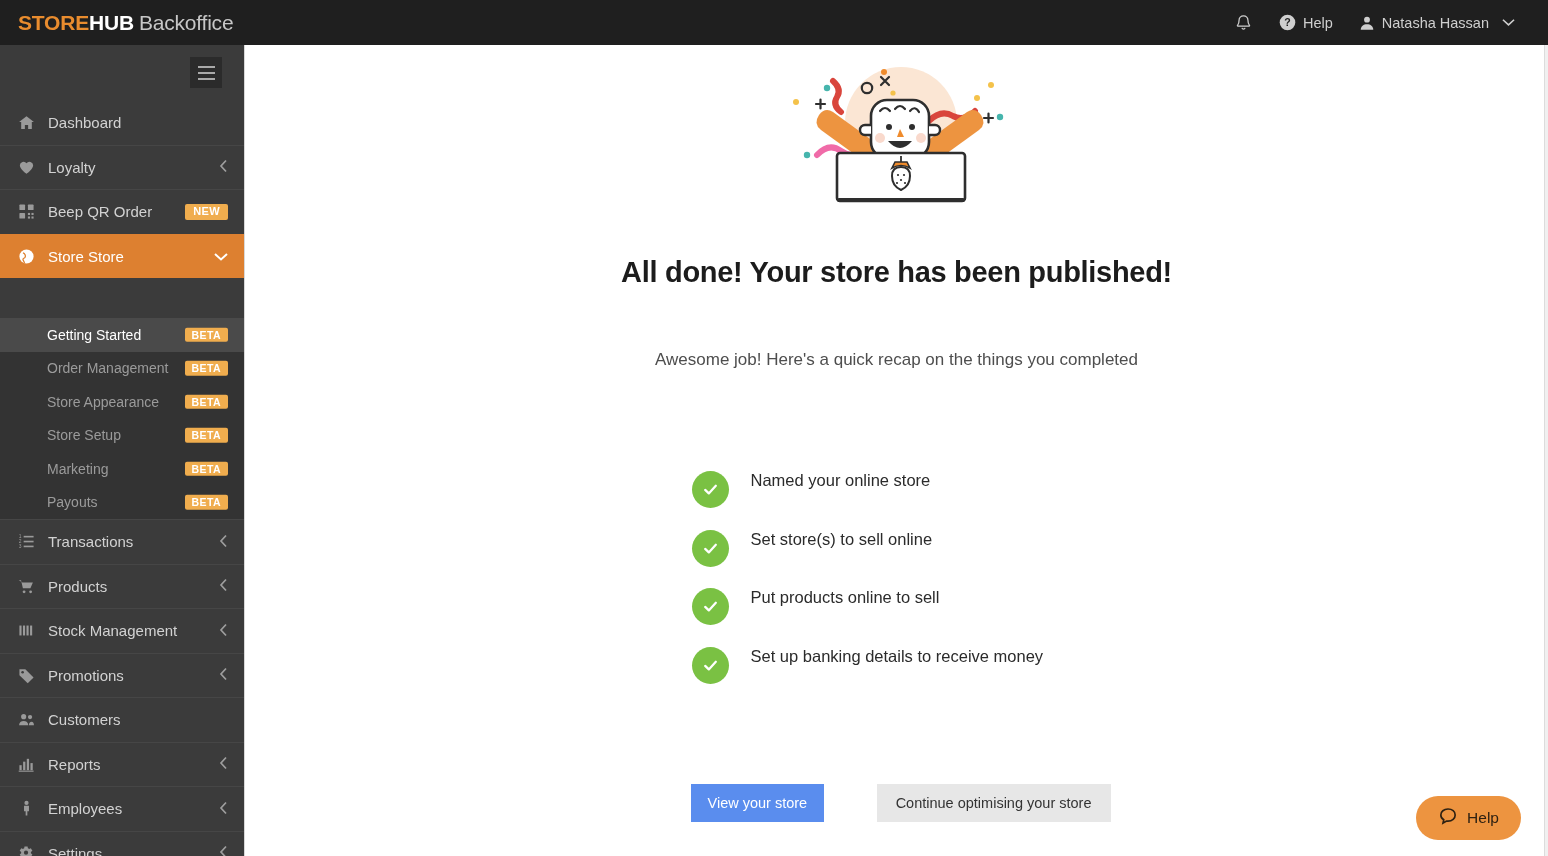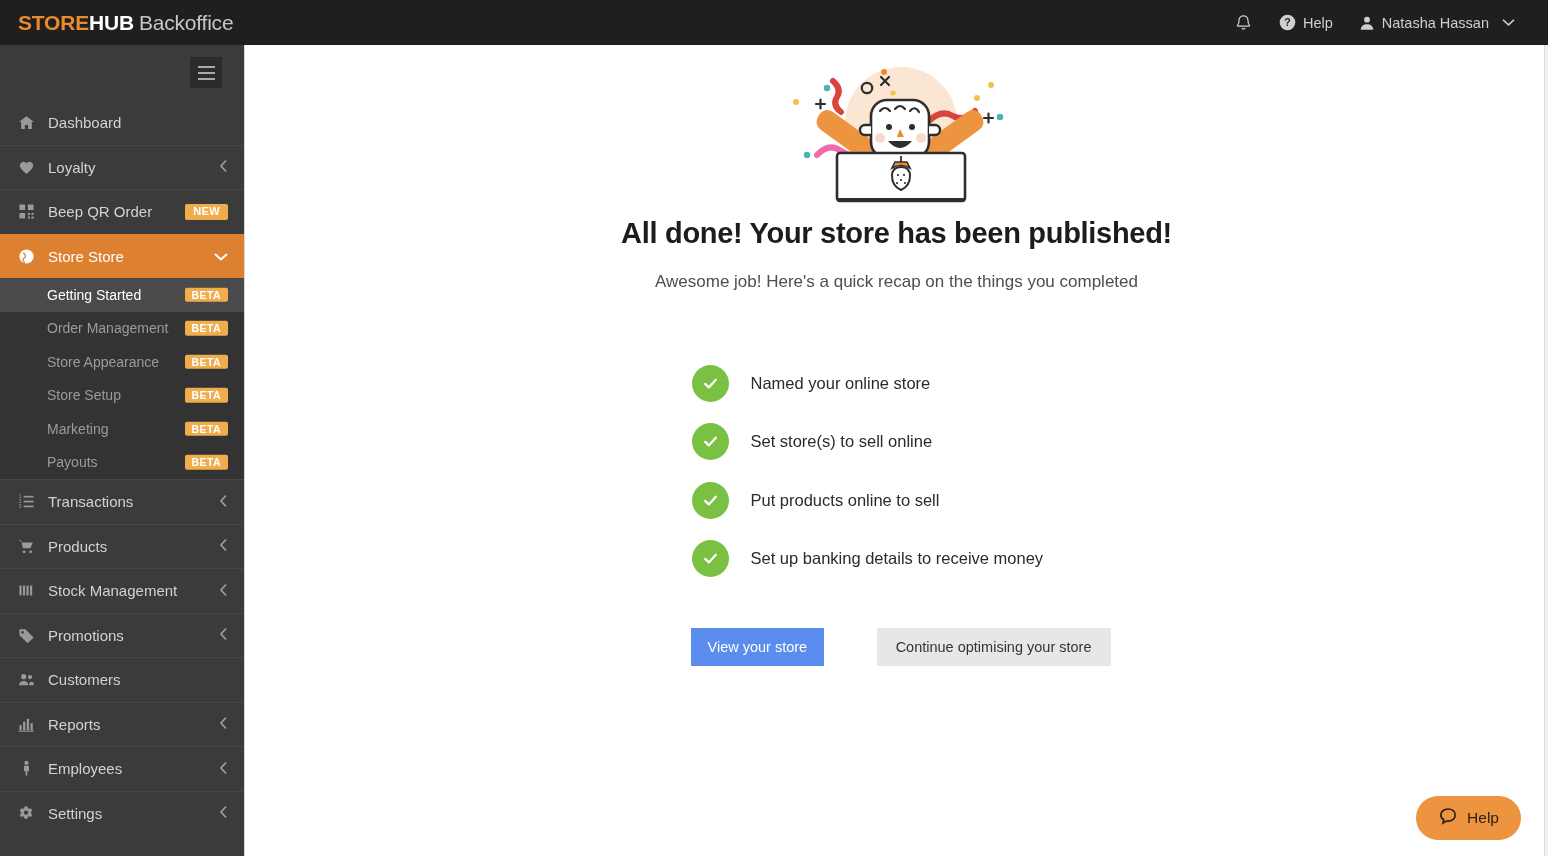"All done! Your store has" .content { gap: none -> 39px }
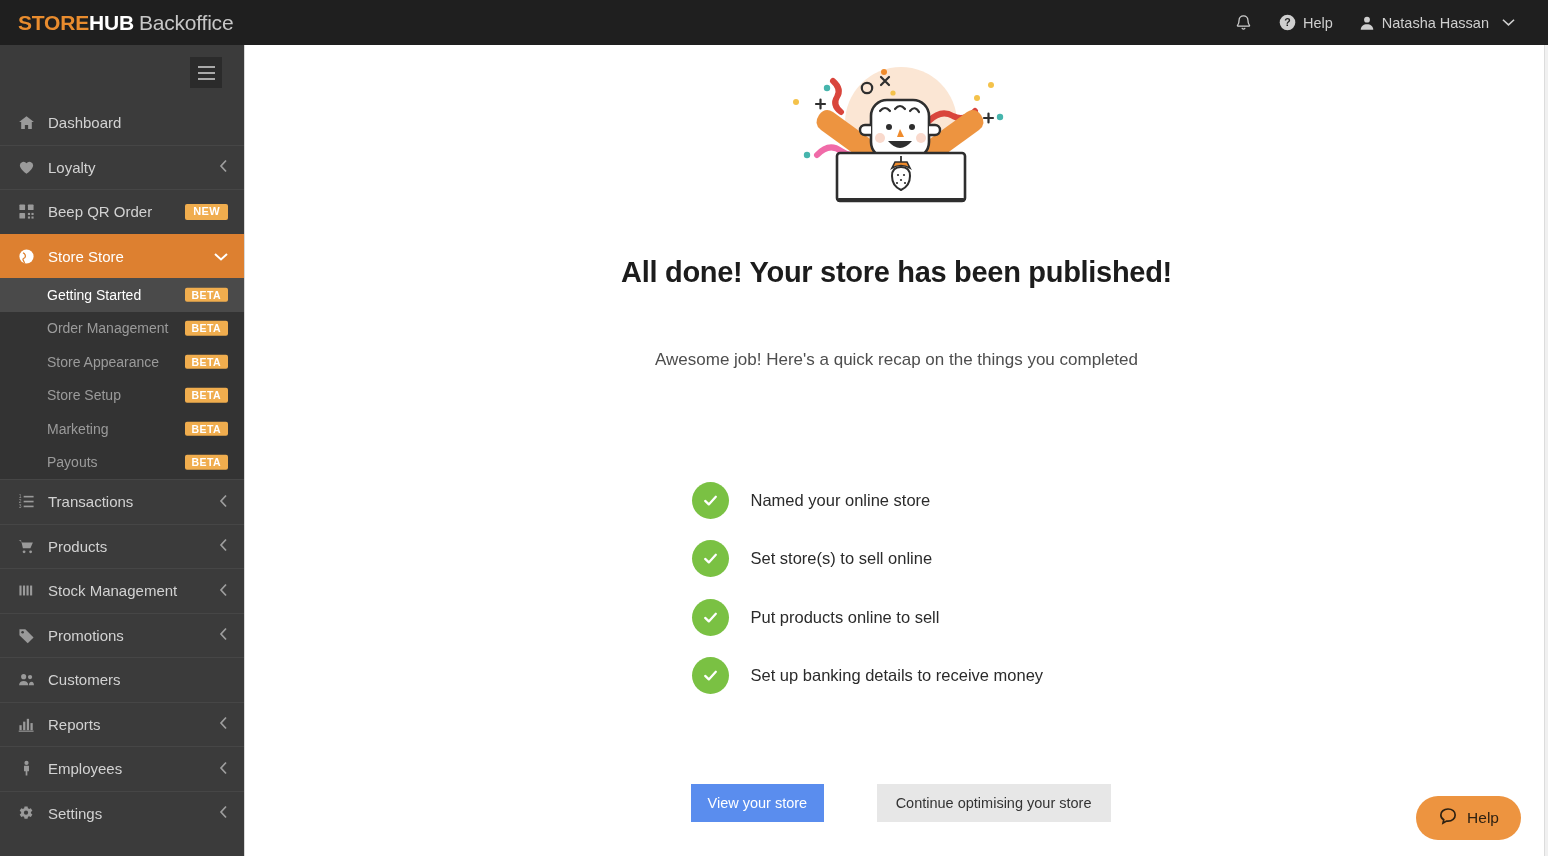"Getting Started" .submenu { margin-top: none -> 40px }
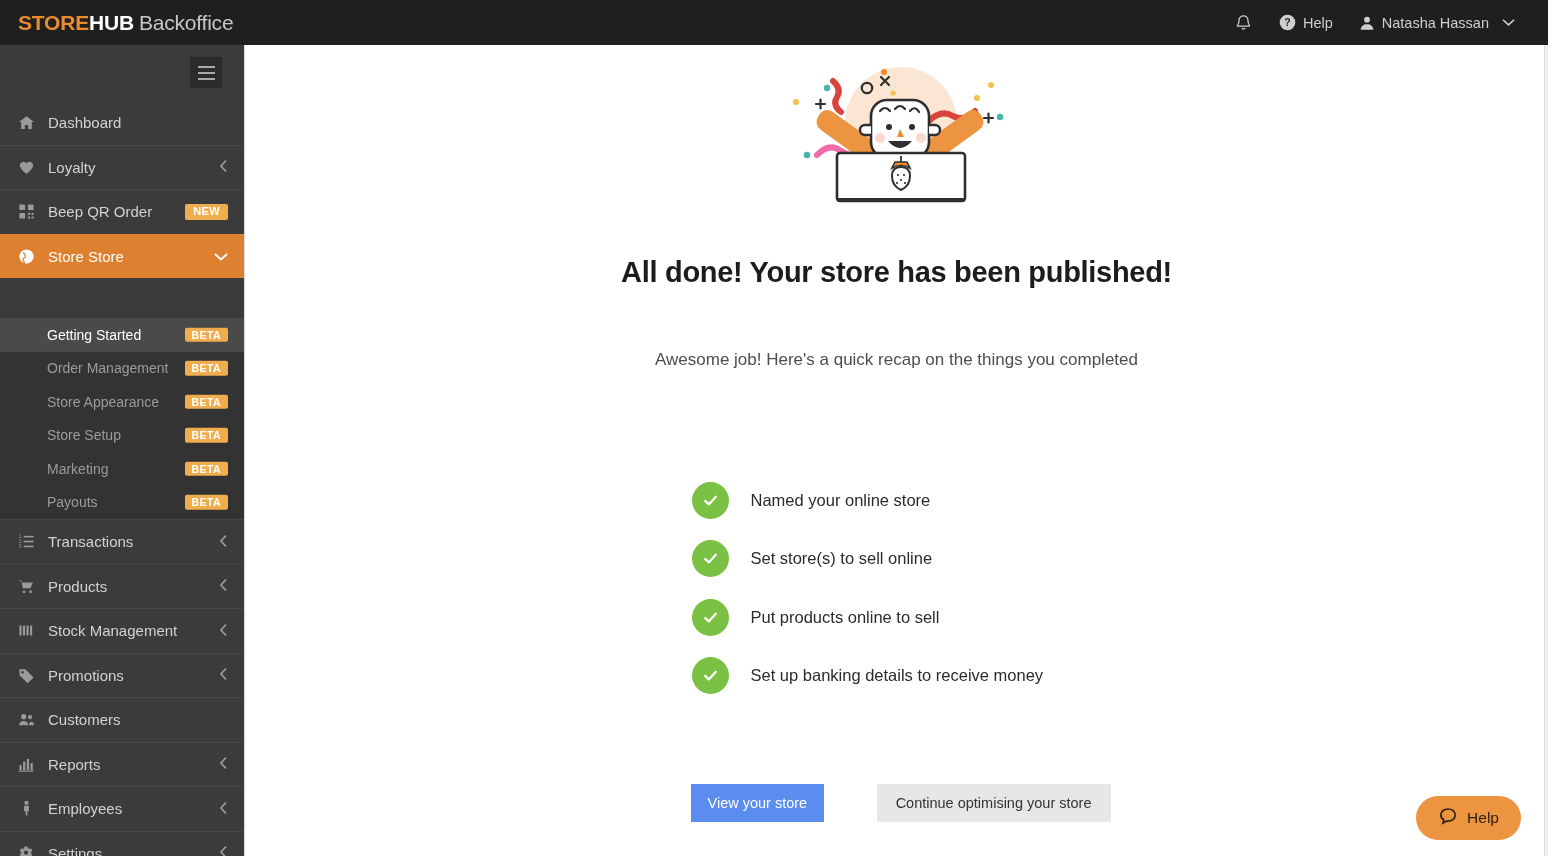"Named your online store" .check-row { align-items: center -> flex-start }
